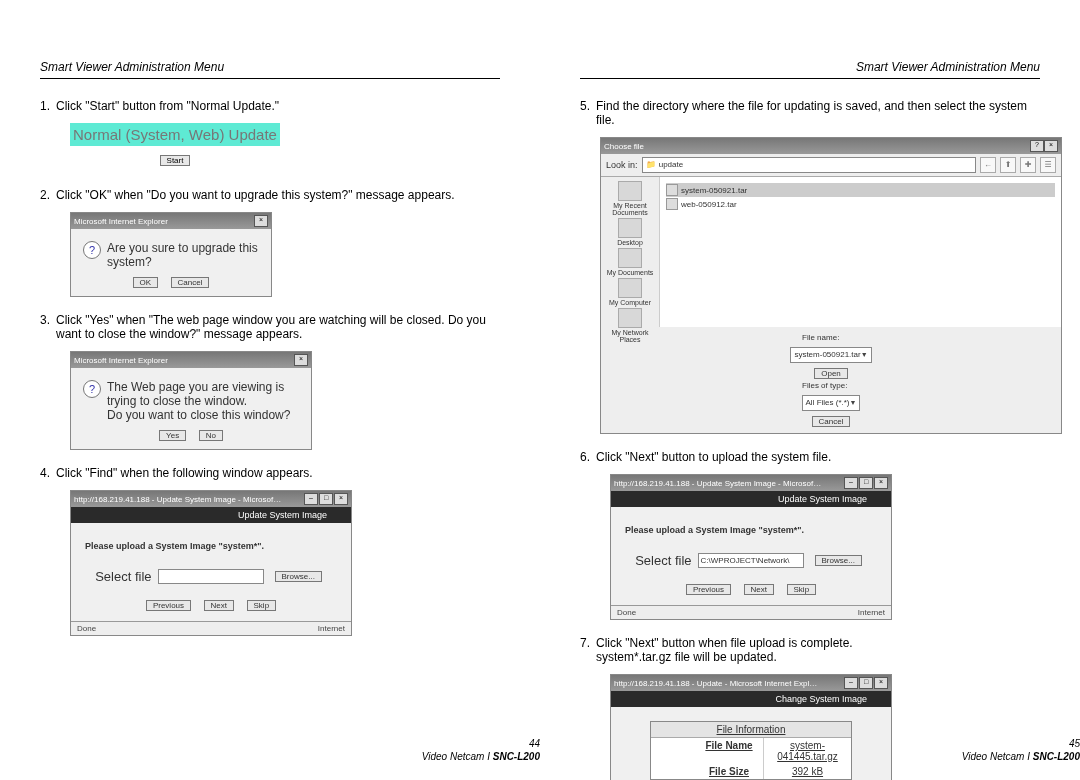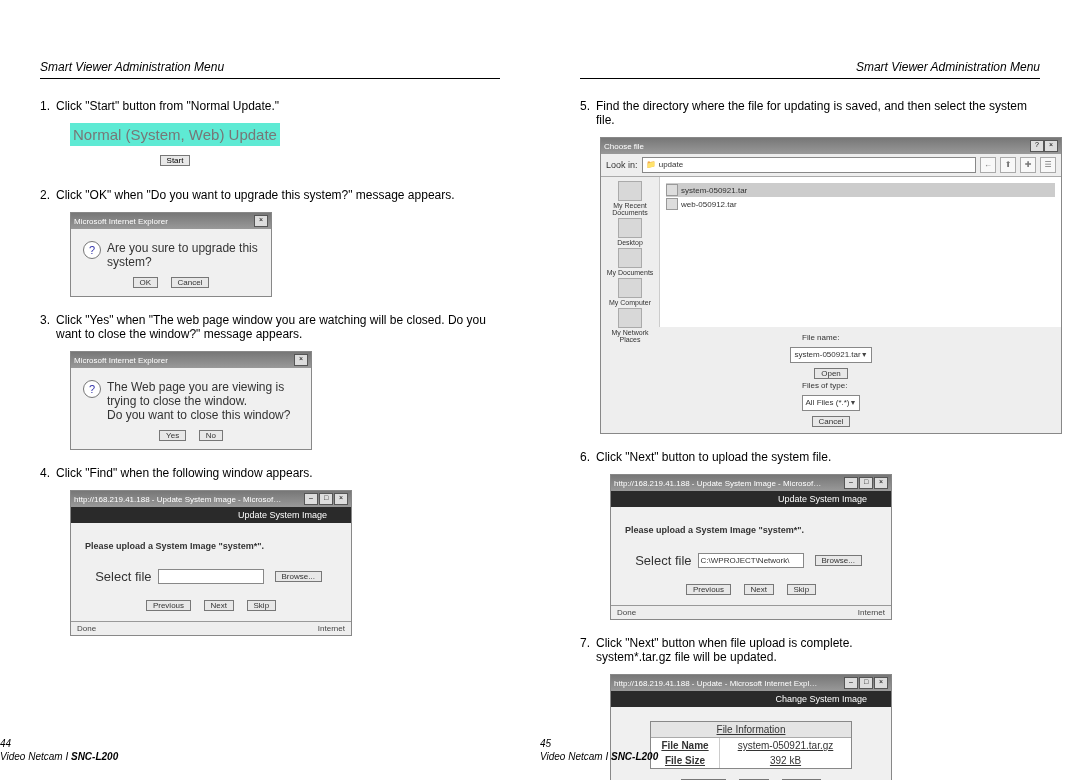"44" .footer { text-align: left -> right }
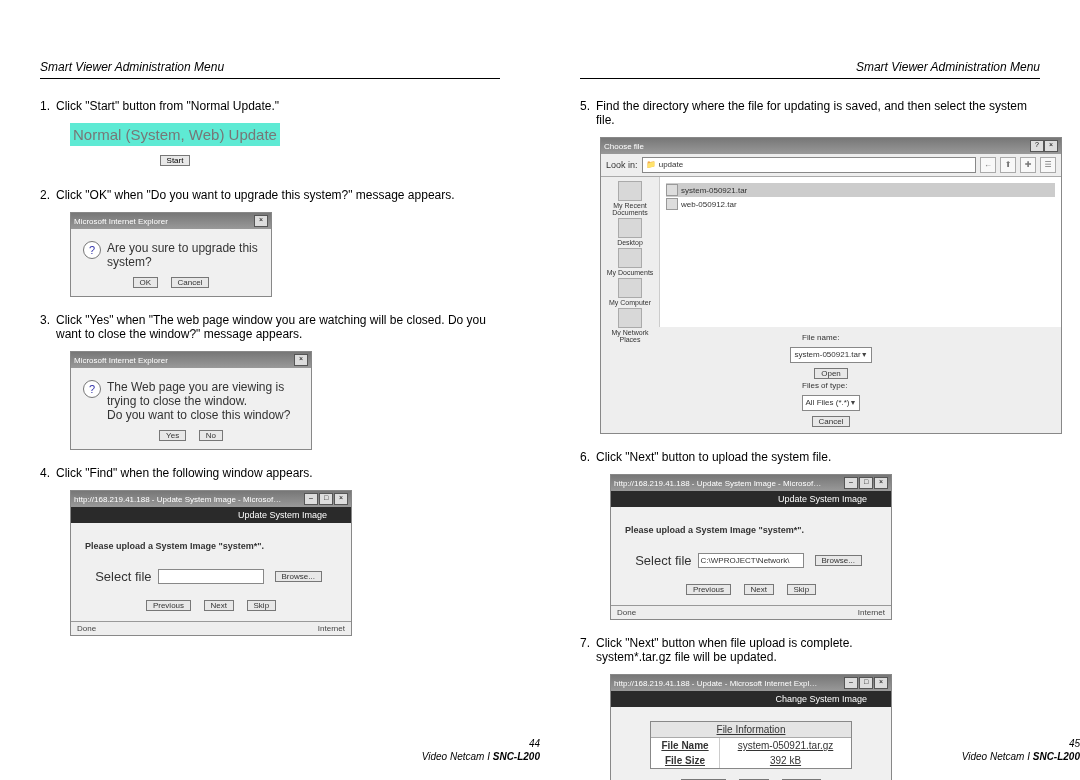"File Name" .info-row .c1 { margin-left: none -> 44px }
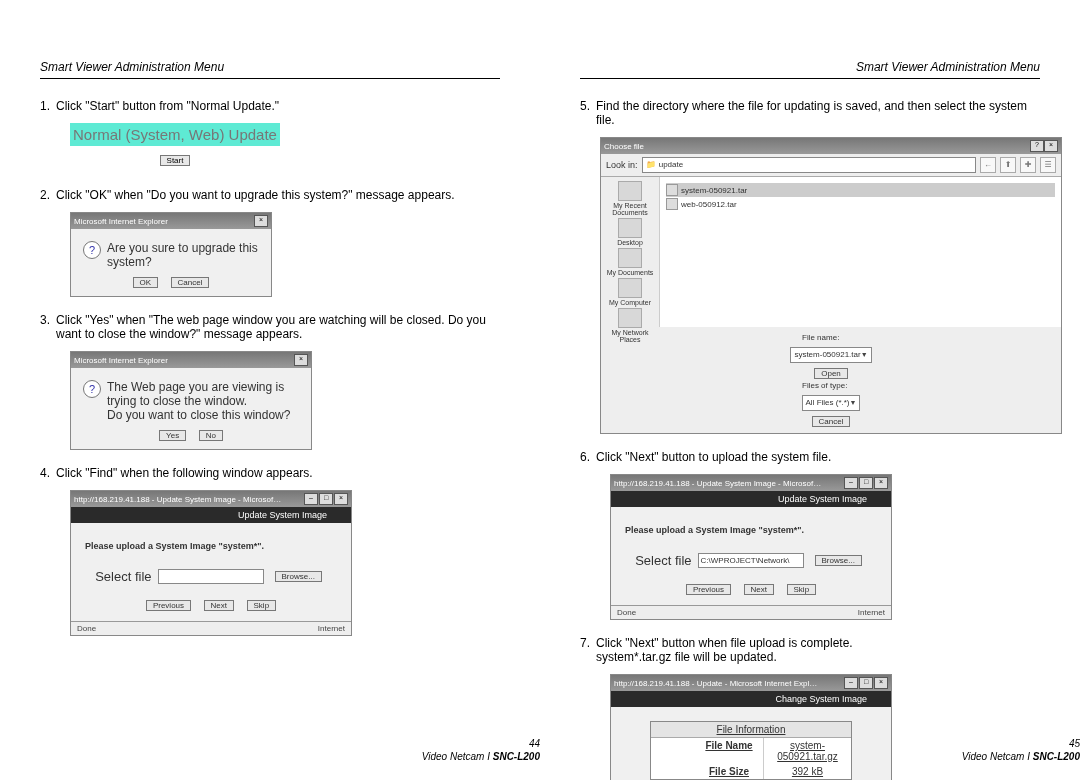"system-050921.tar.gz" div.c2 { text: system-050921.tar.gz -> system-041445.tar.gz }
